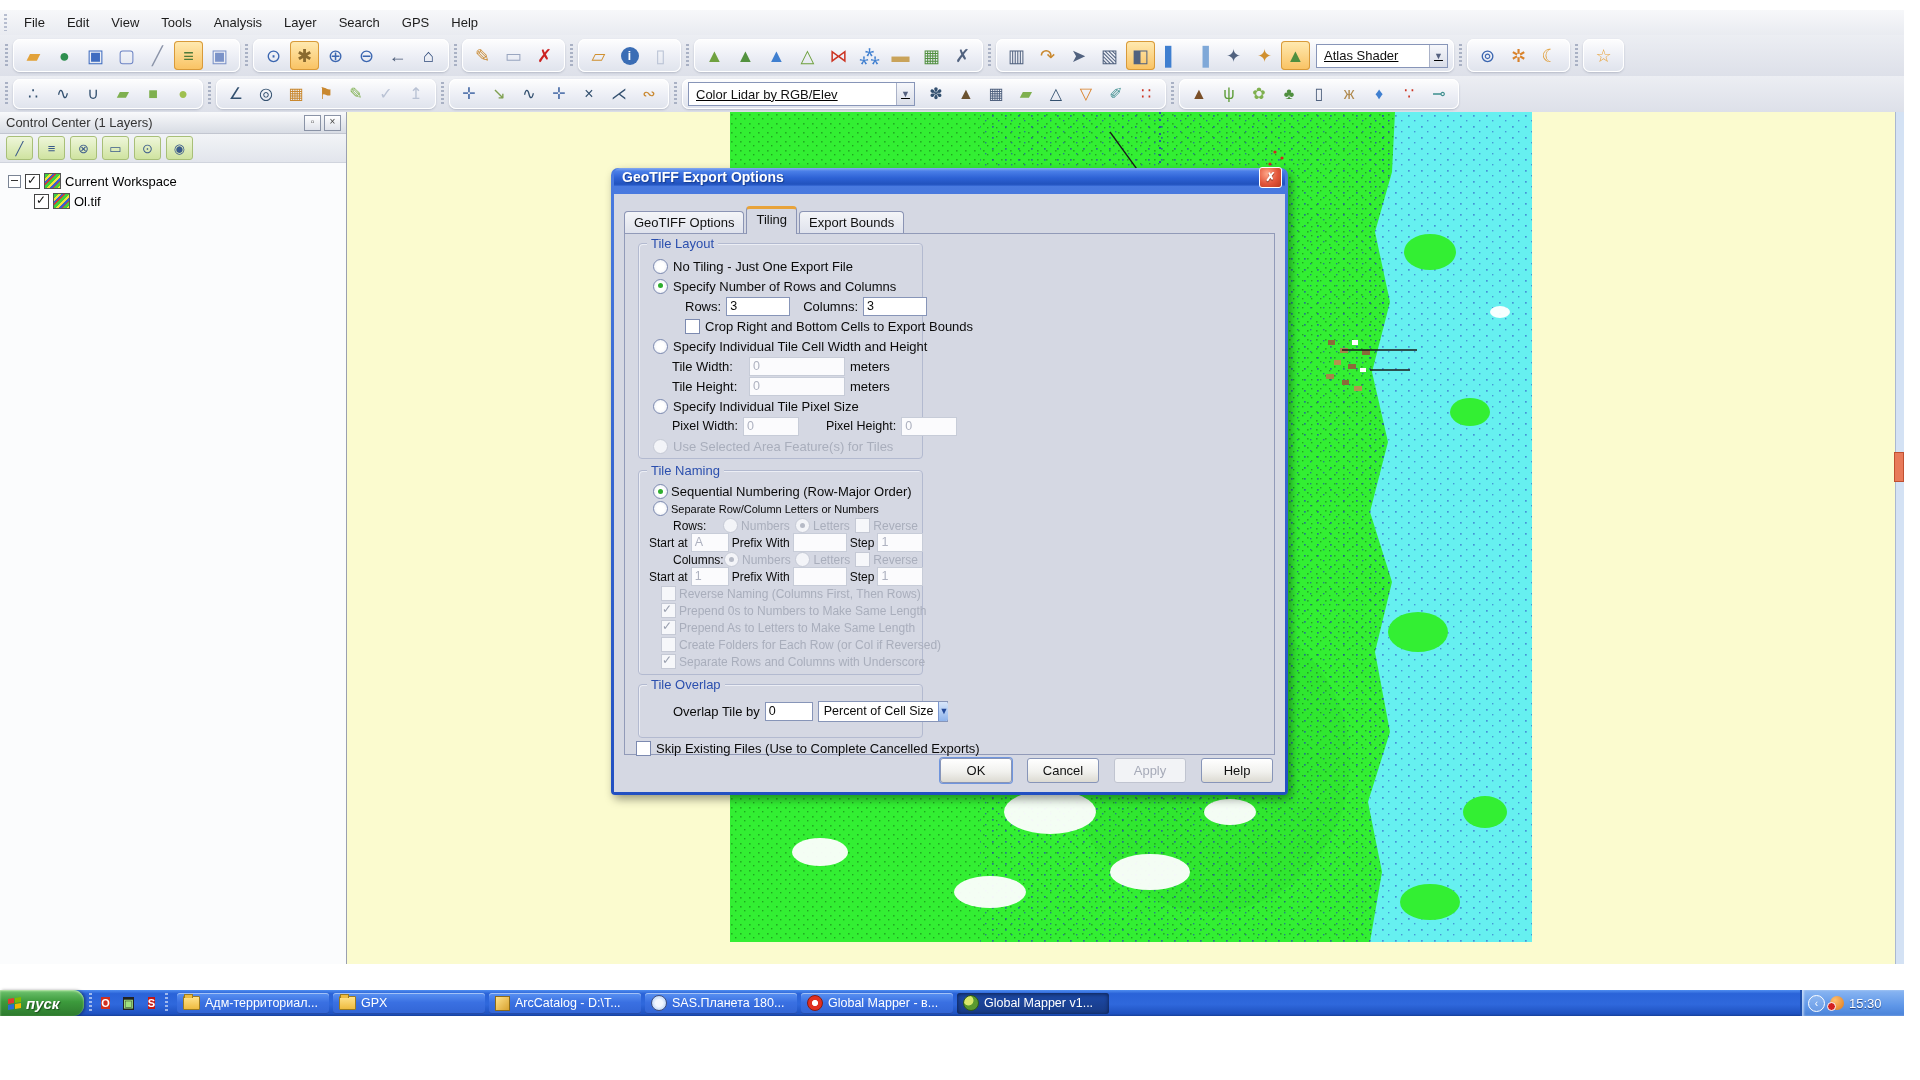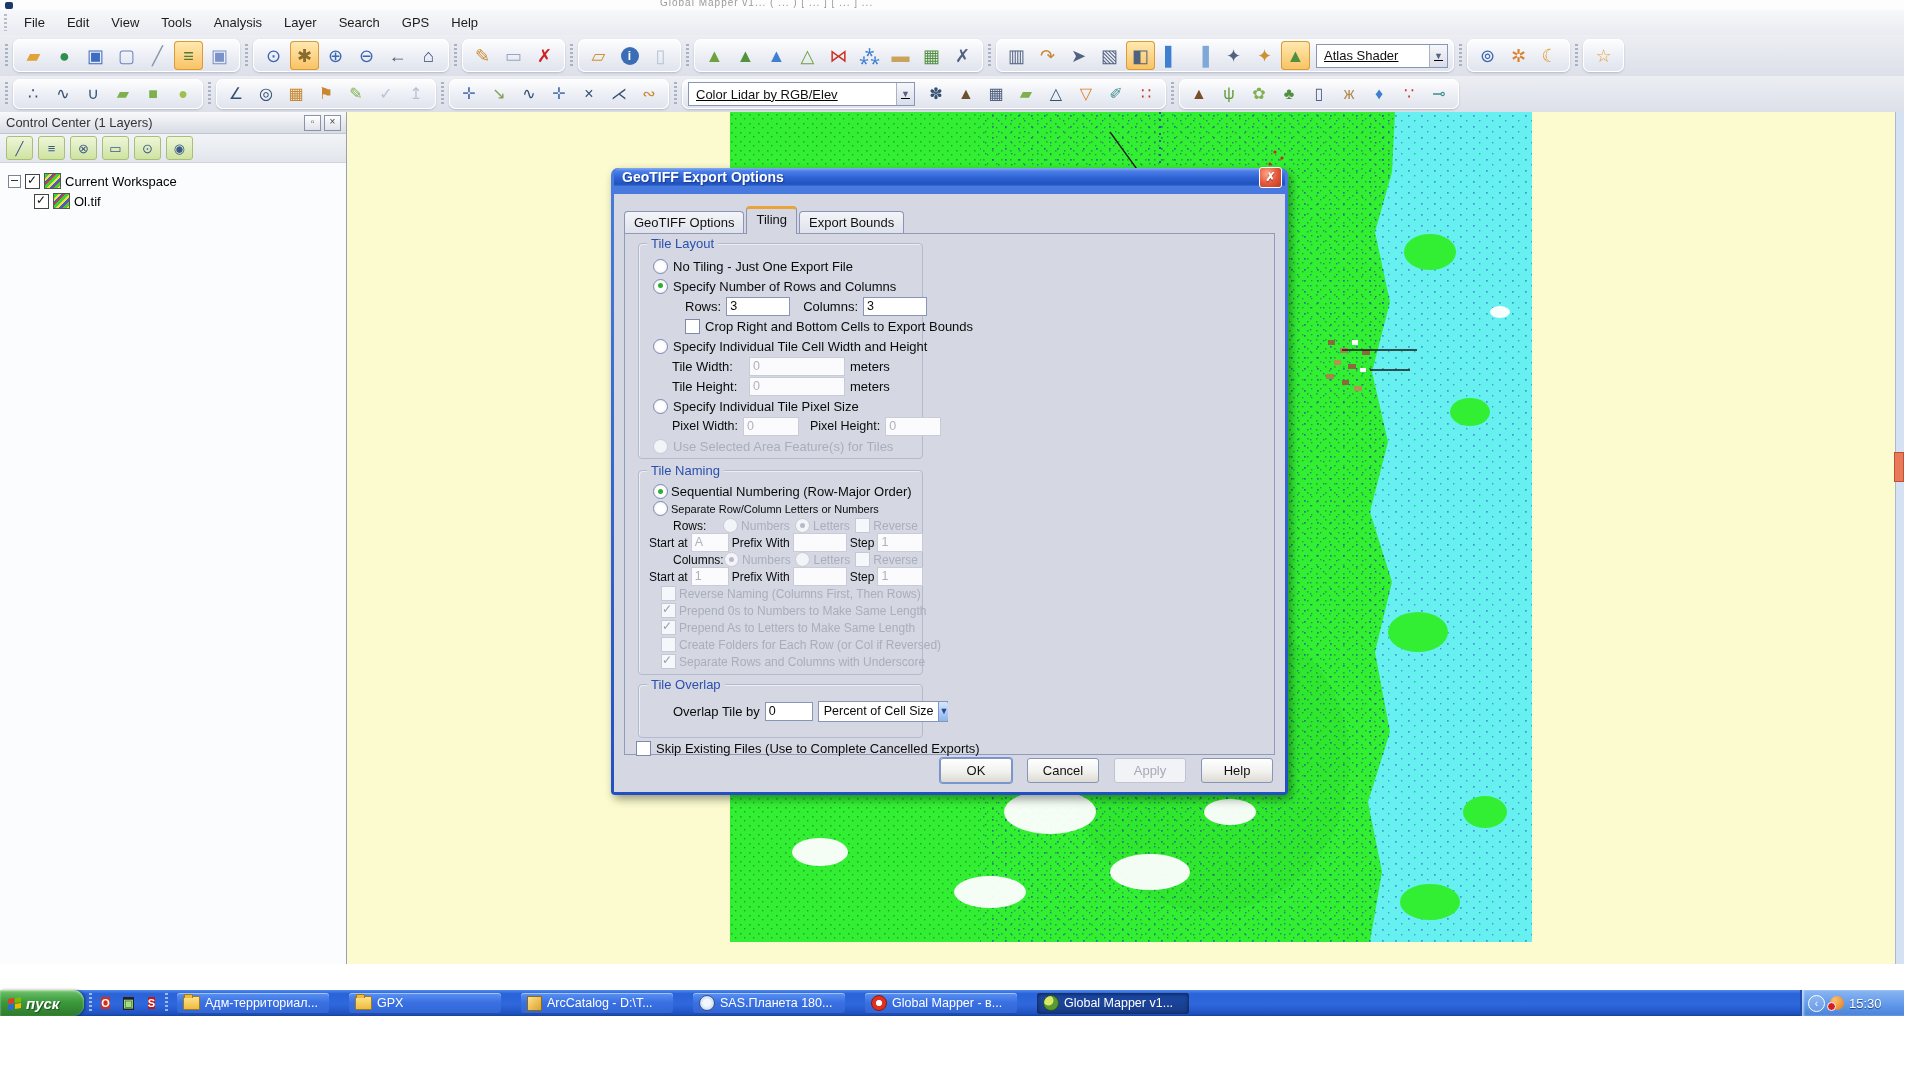"Global Mapper v1... ( ..." div { html: <div> <span></span> <span>Global Mapper v1... ( ... ) [ ... ] [ ... ] ...</span> </div> -> none }
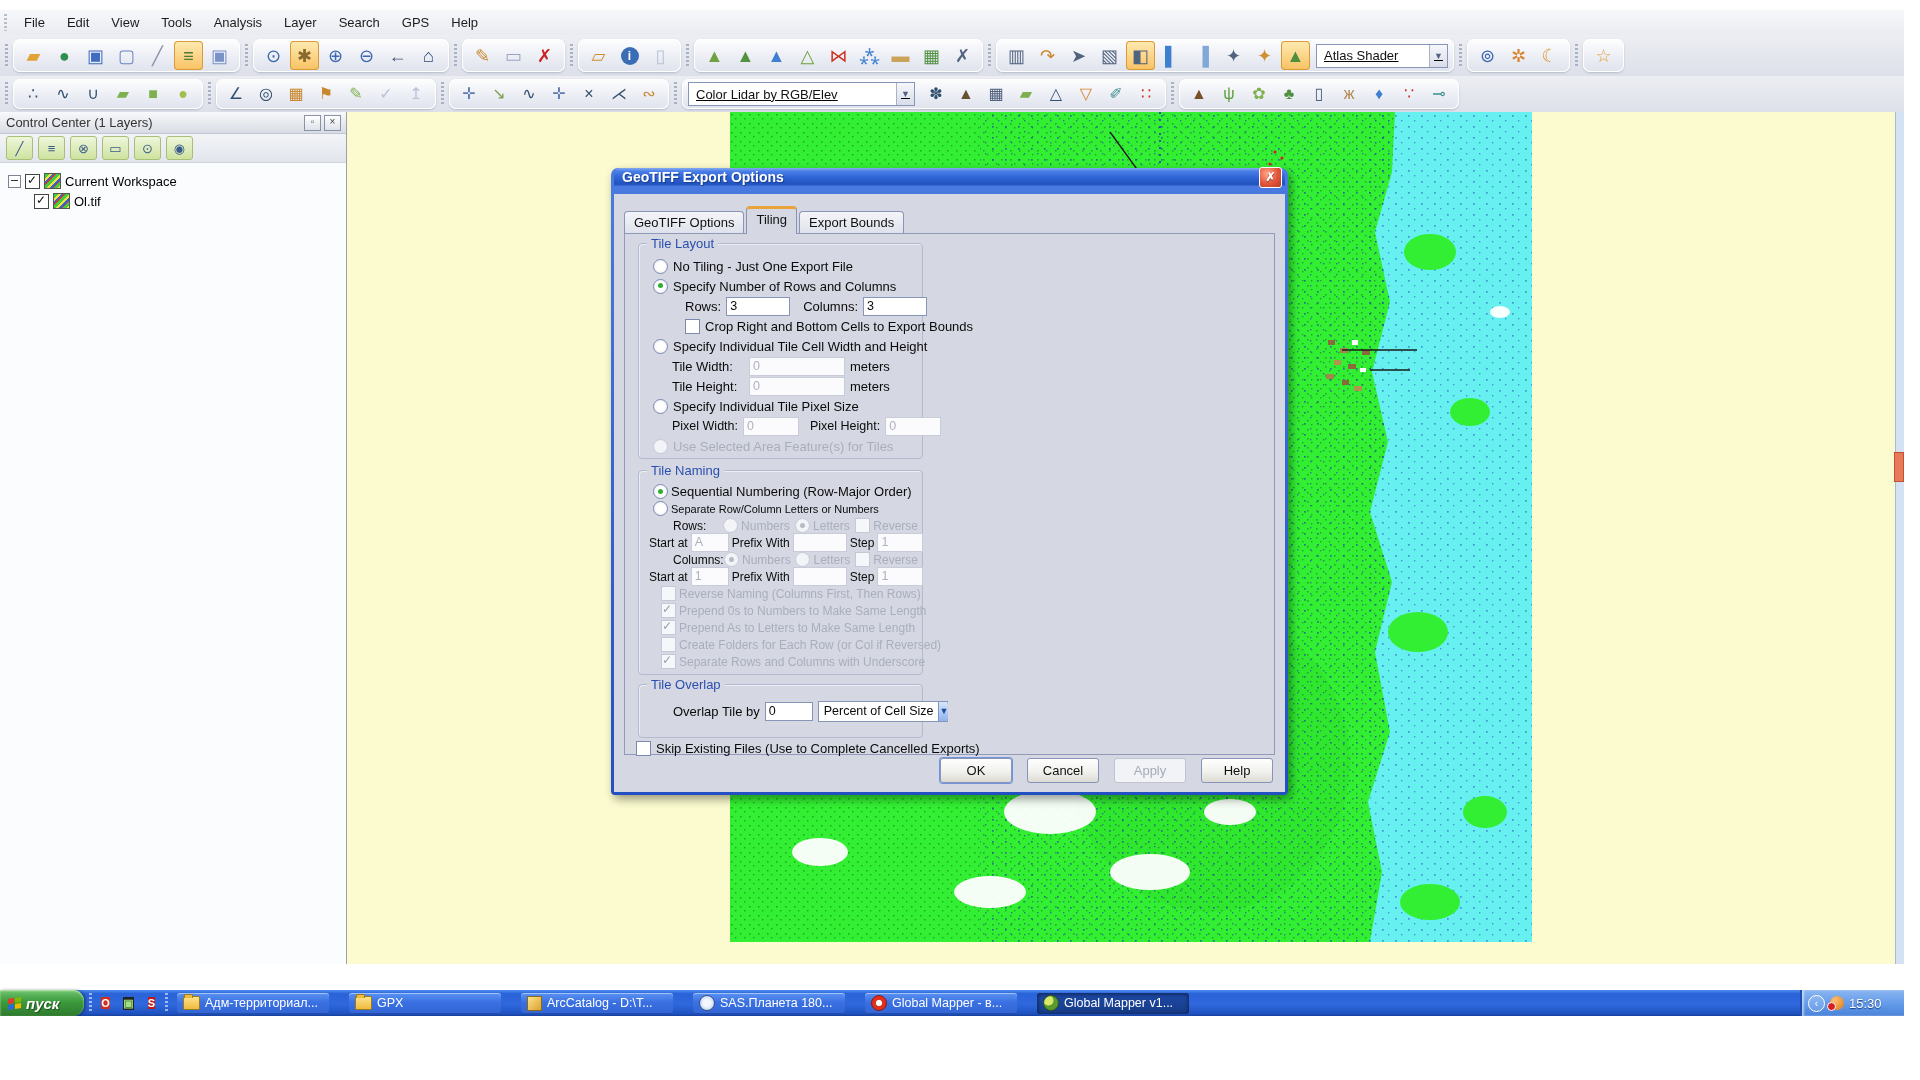"Pixel Height:" span { margin-left: 6px -> 22px }
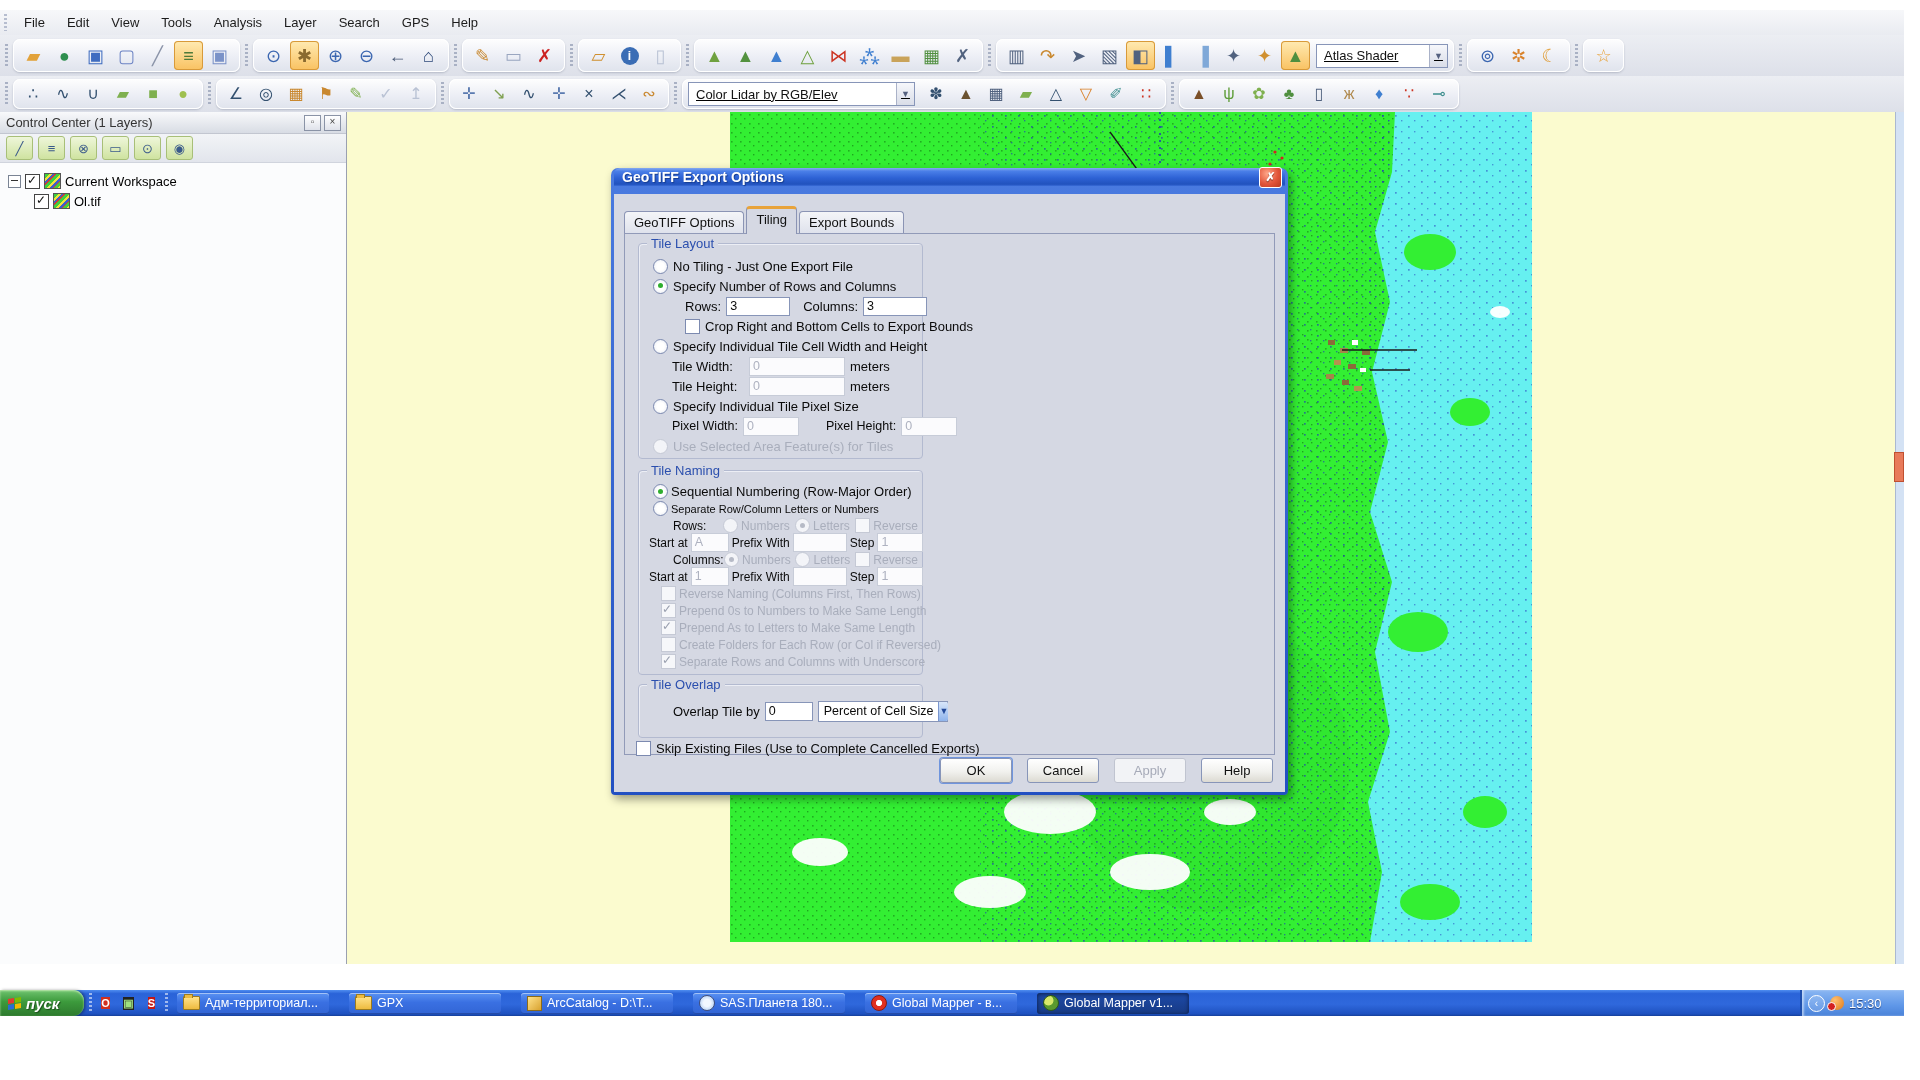"Адм-территориал..." #tasks { gap: 20px -> 4px }
